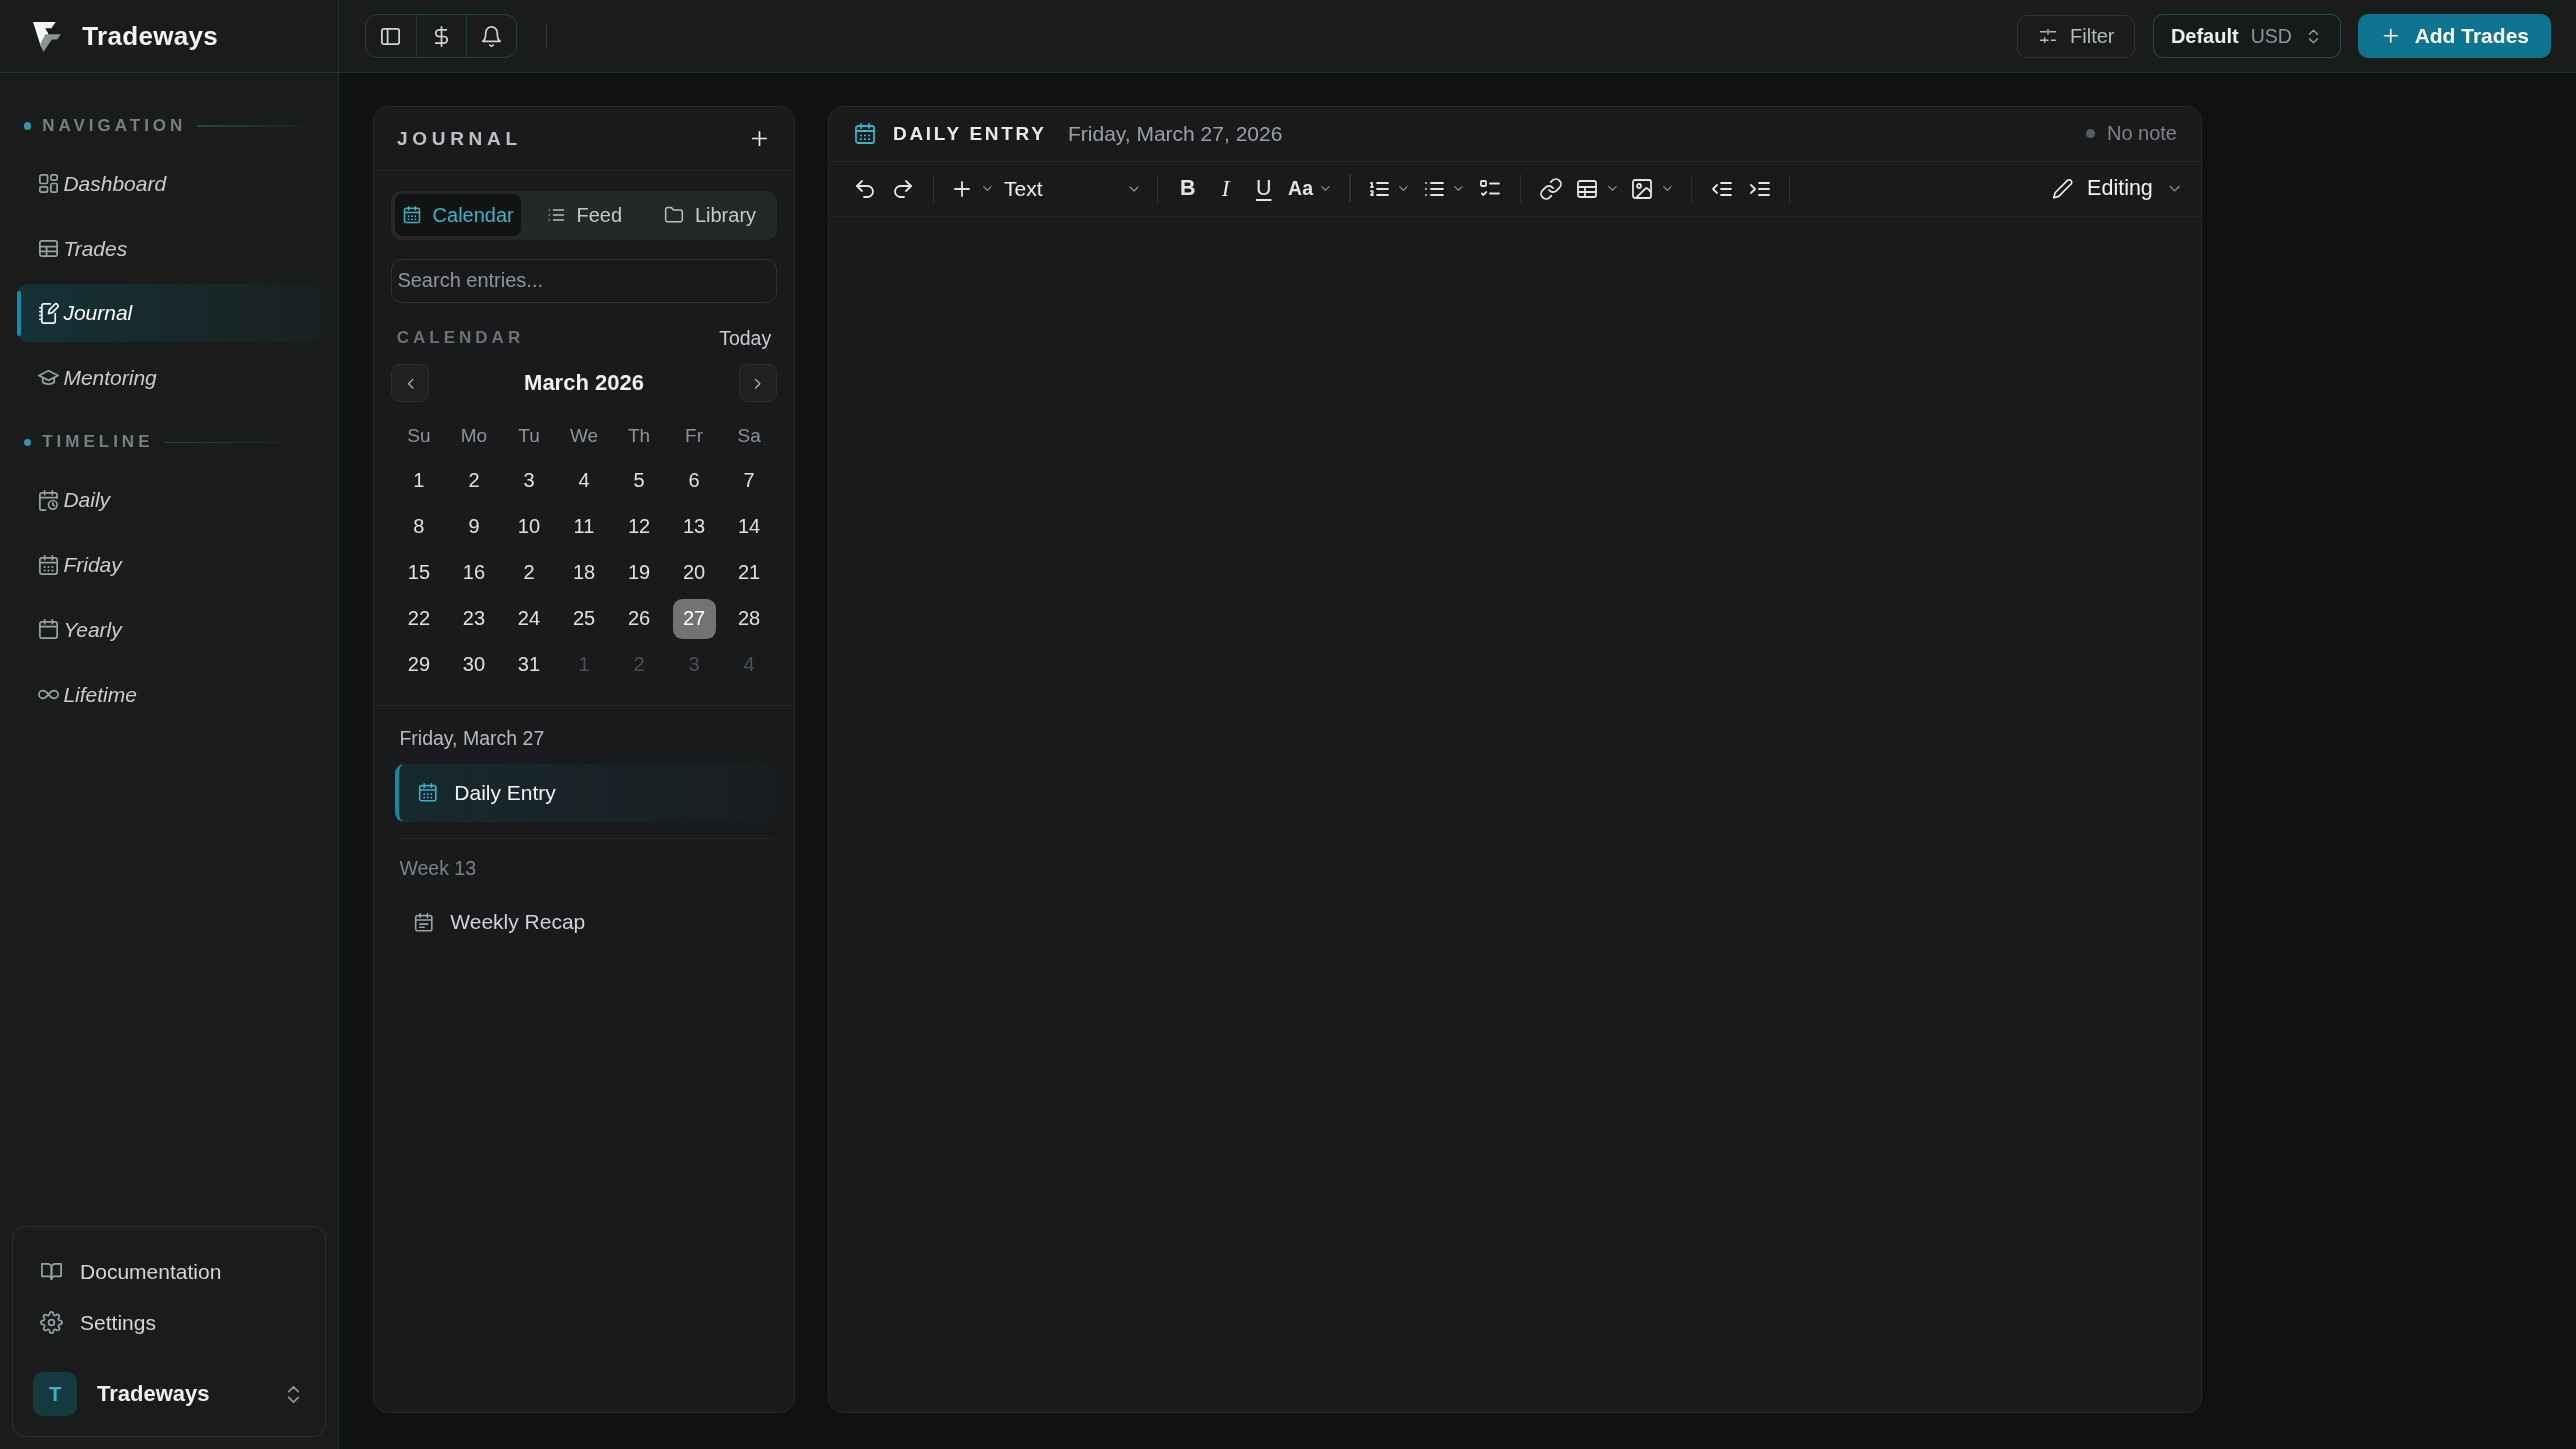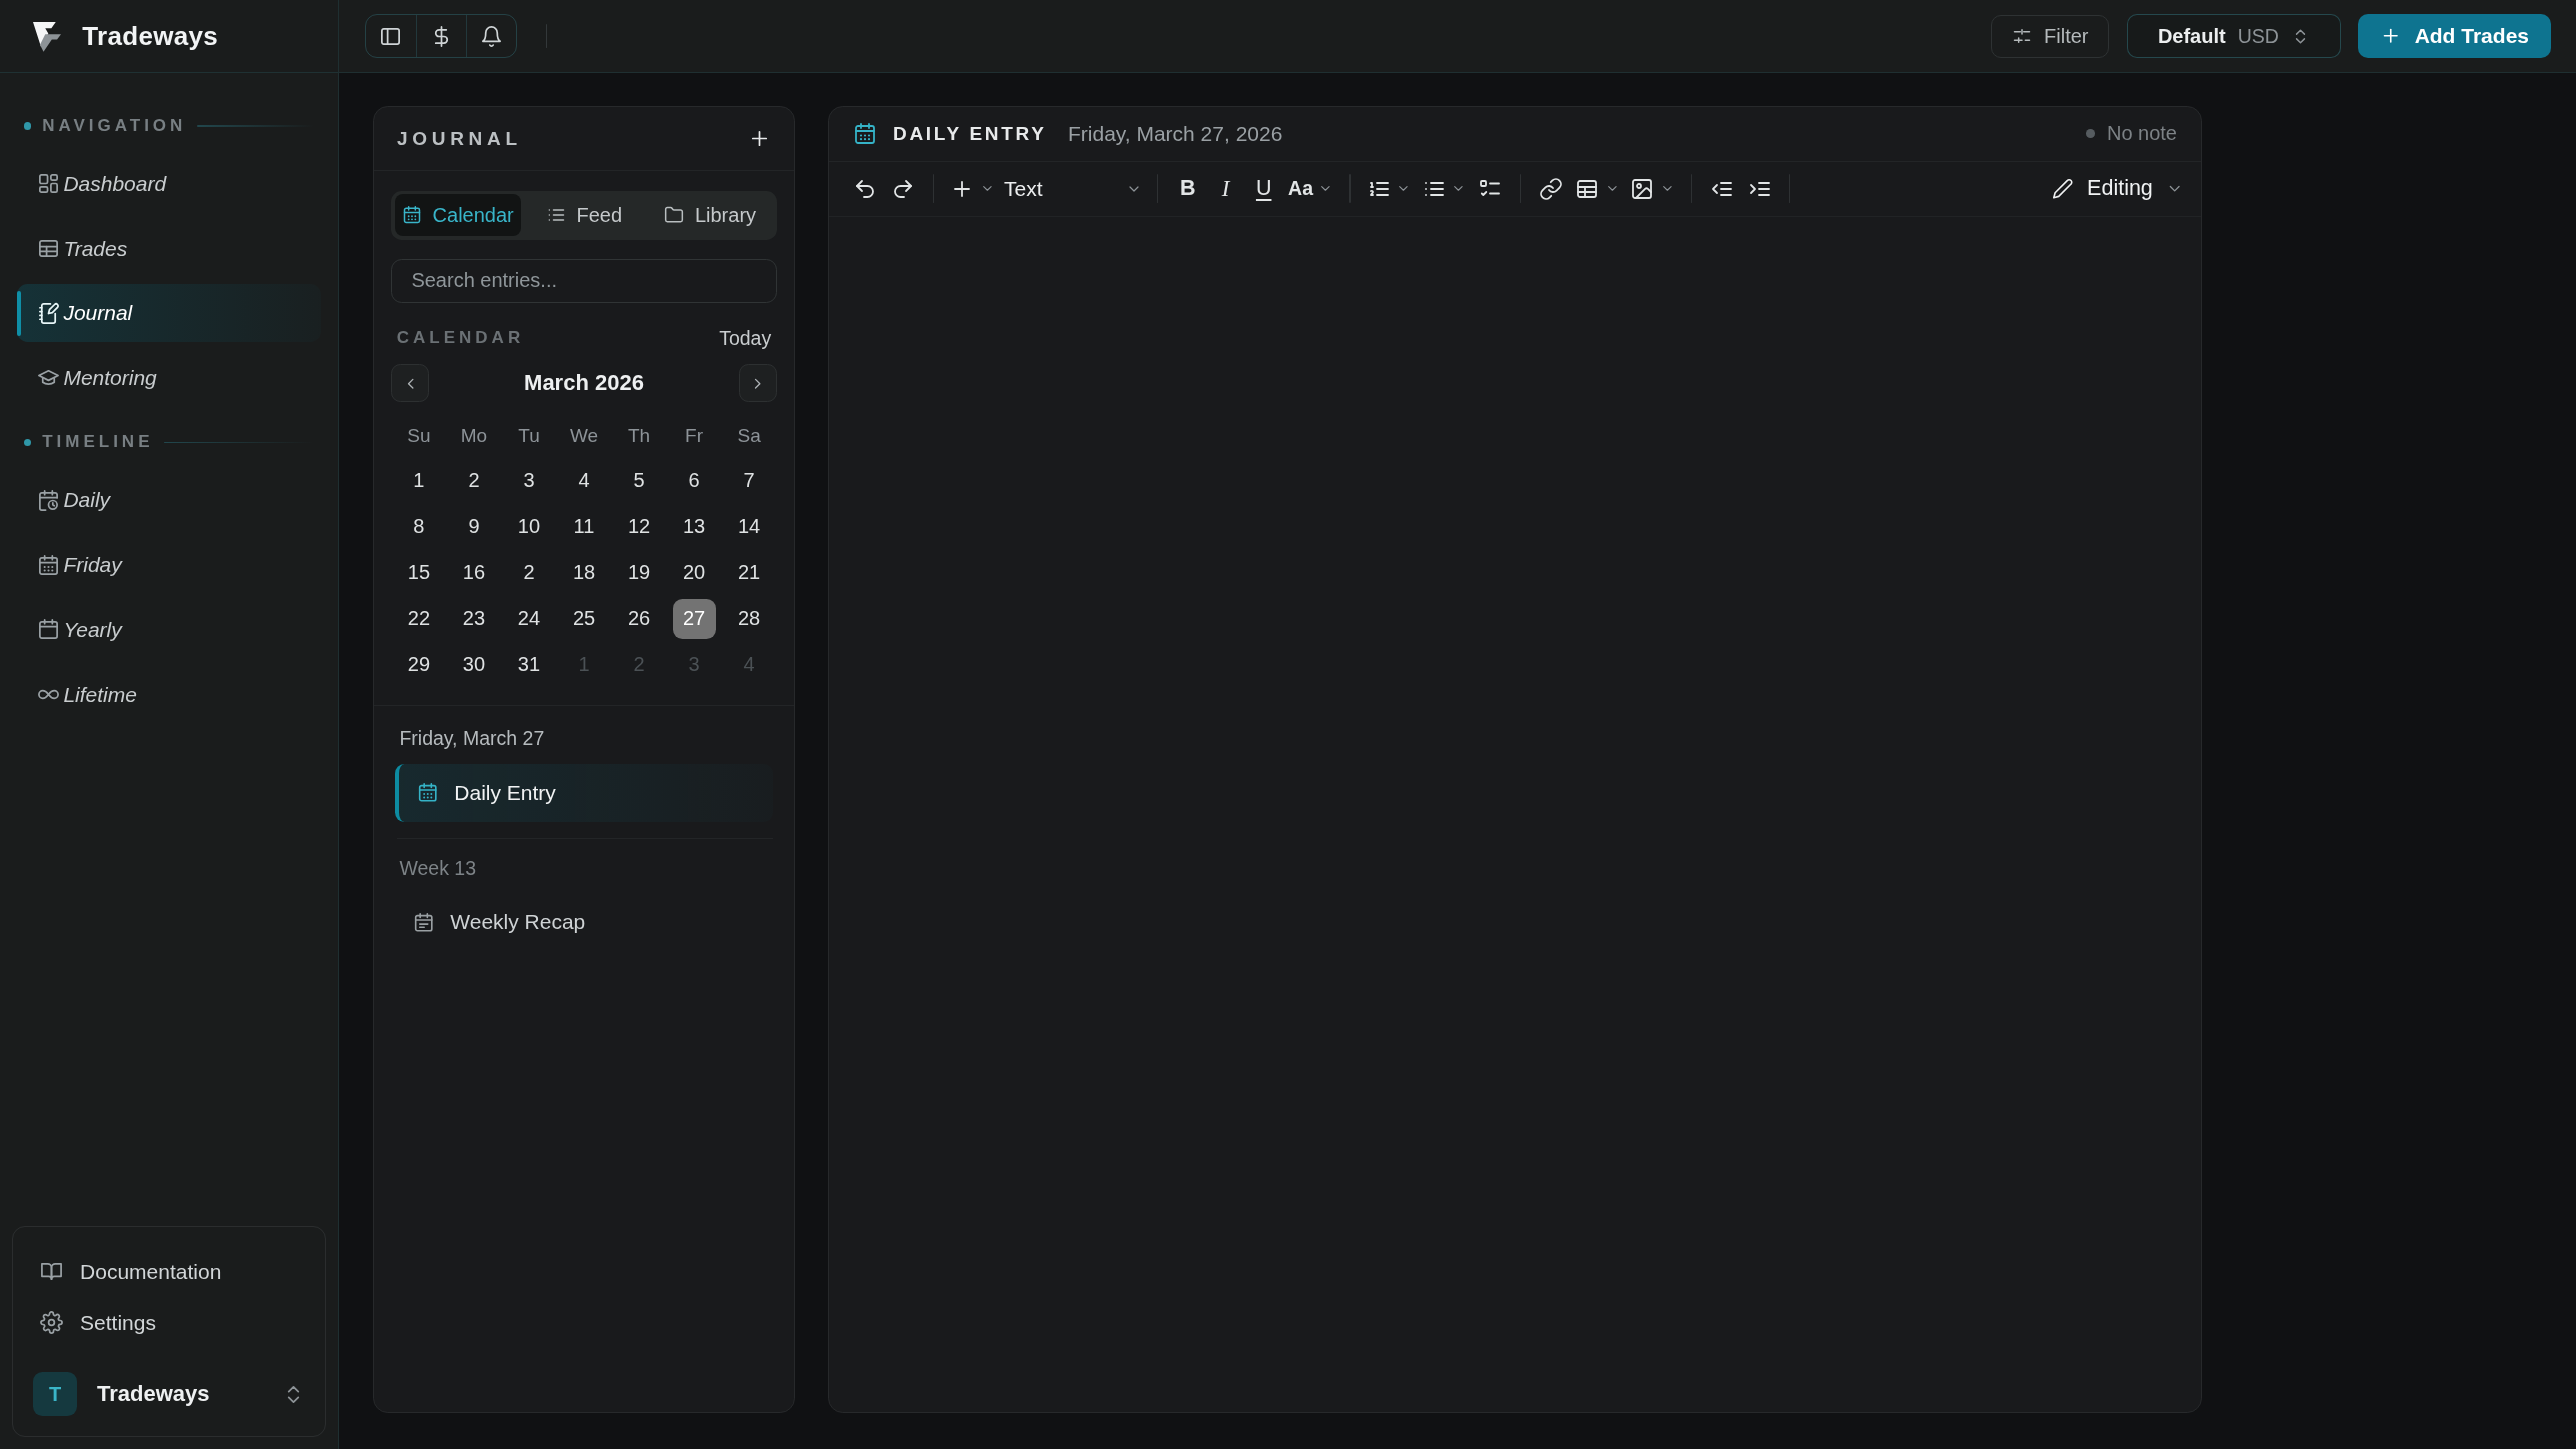"Default" .account-btn { padding: 0 30px -> 0 17px }
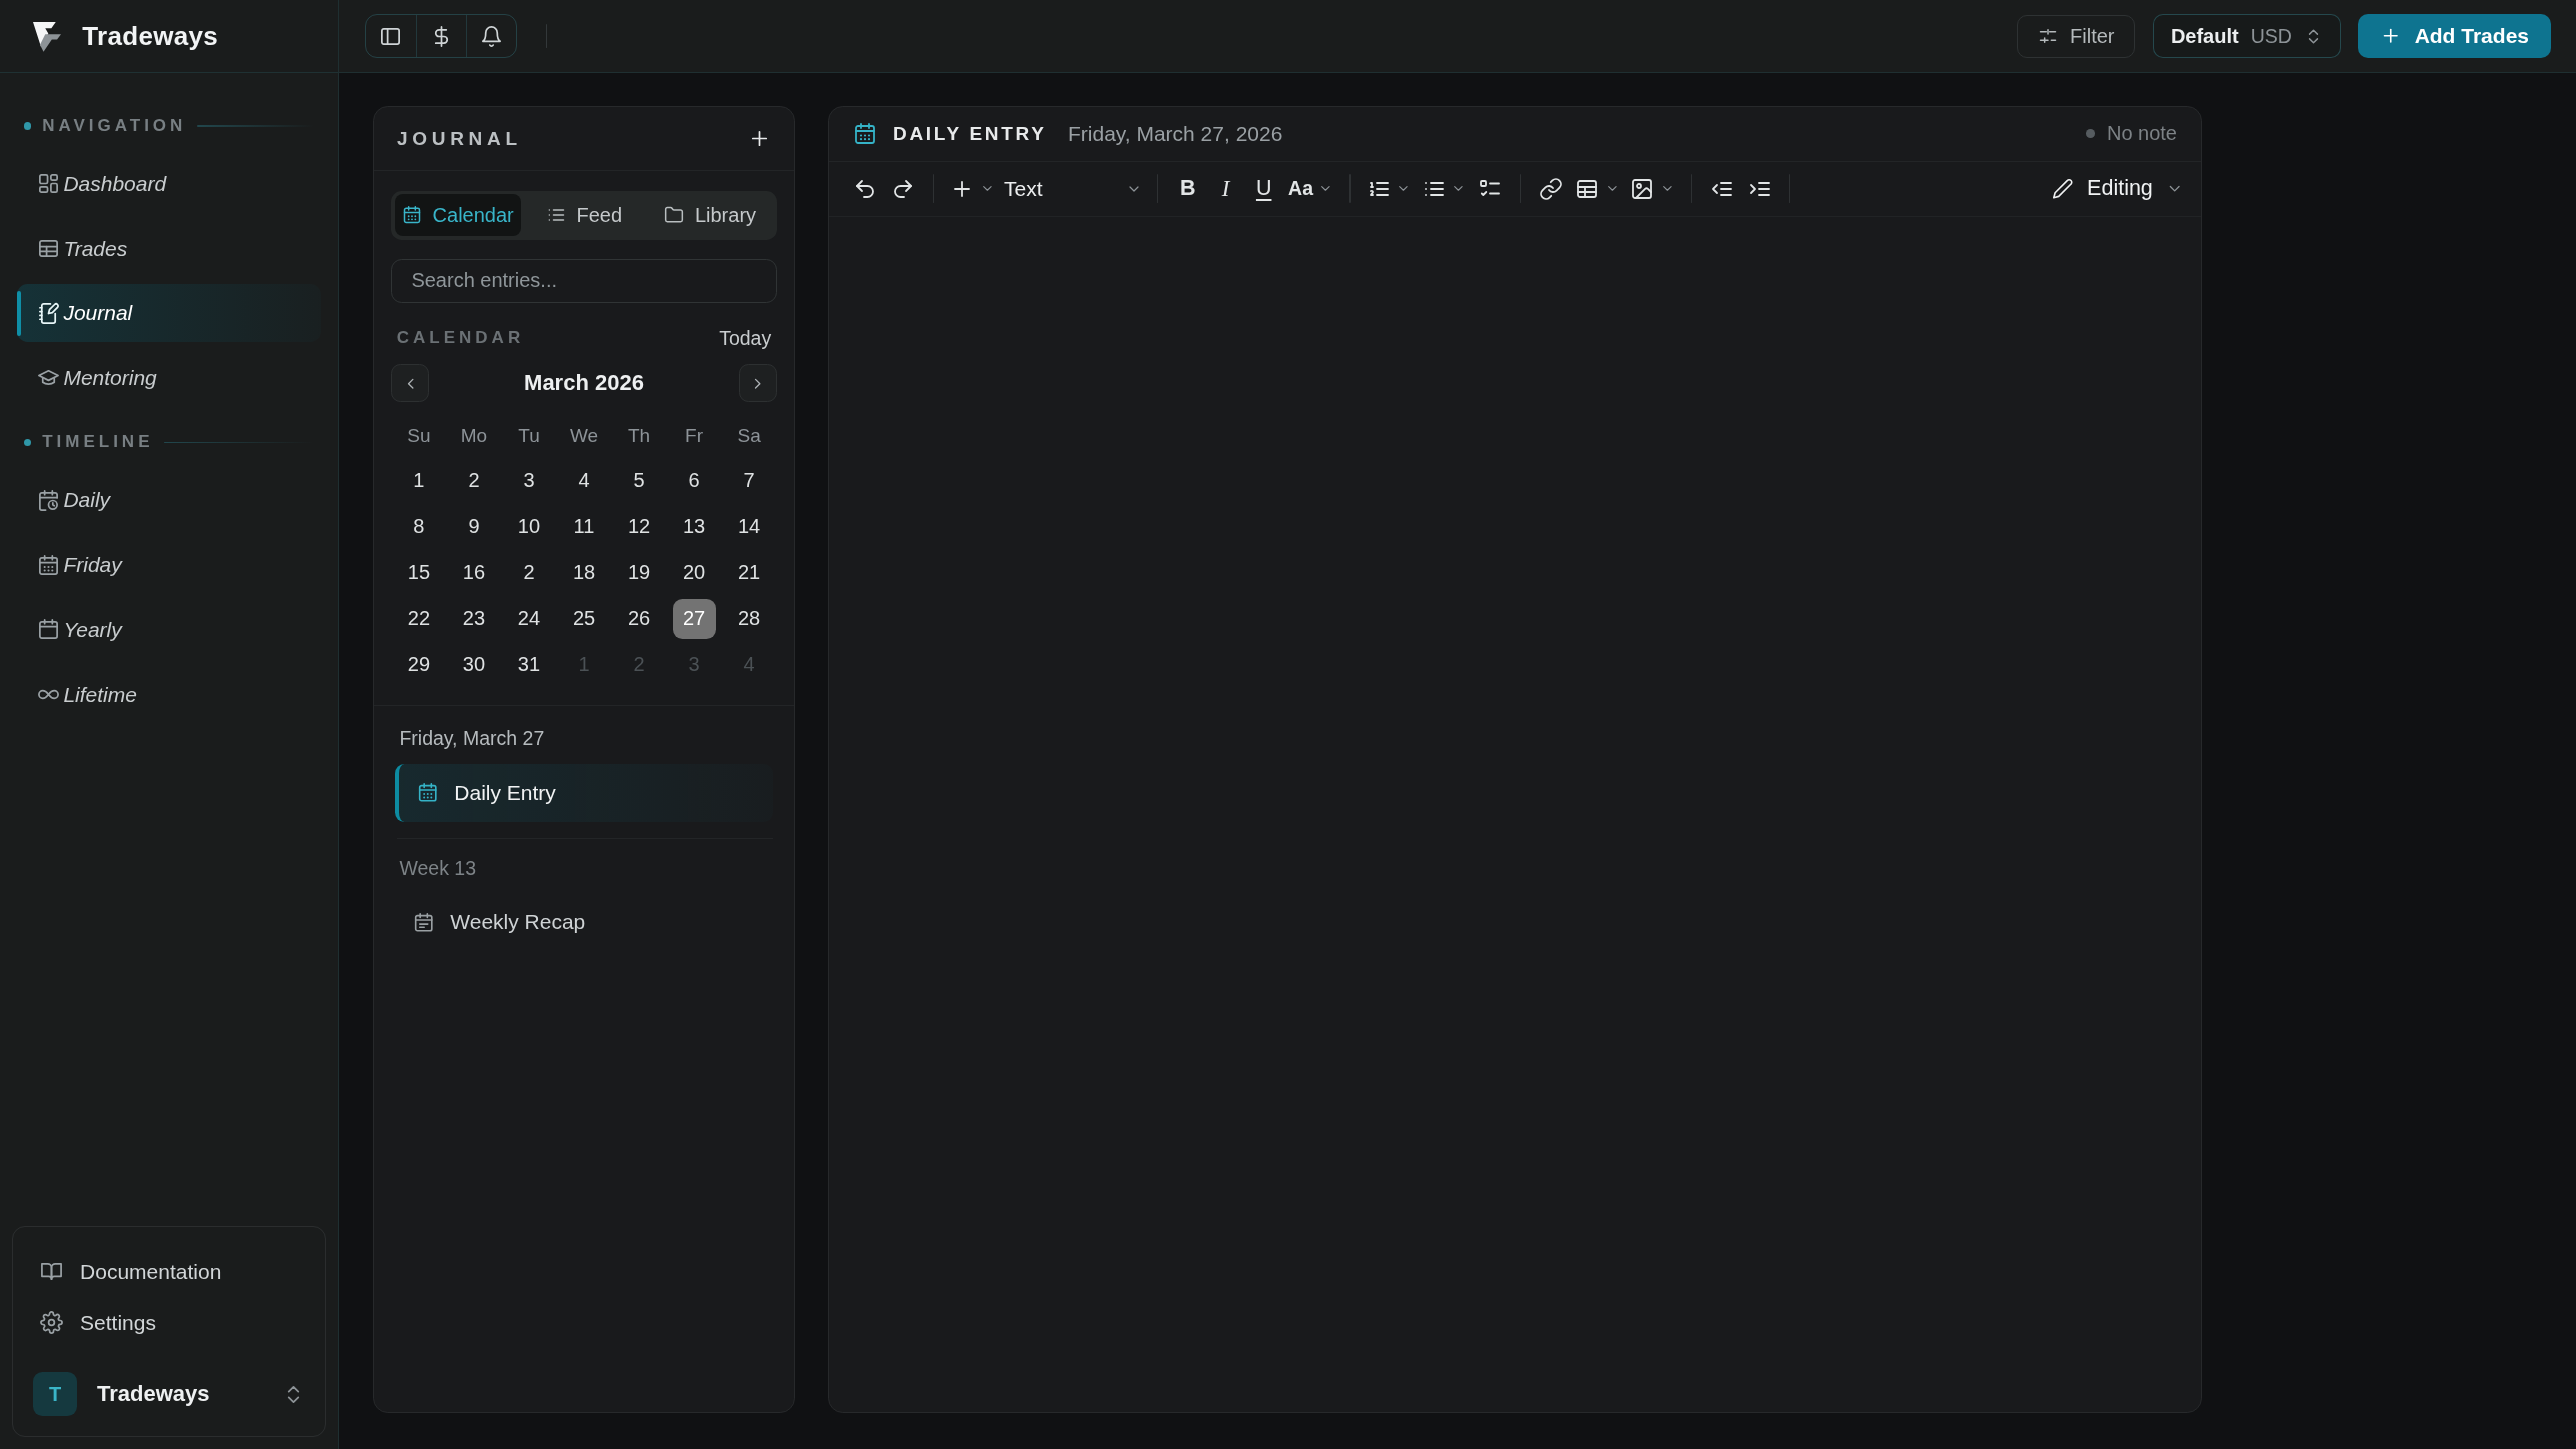"Search entries..." .search { padding: 0 19px -> 0 5px }
